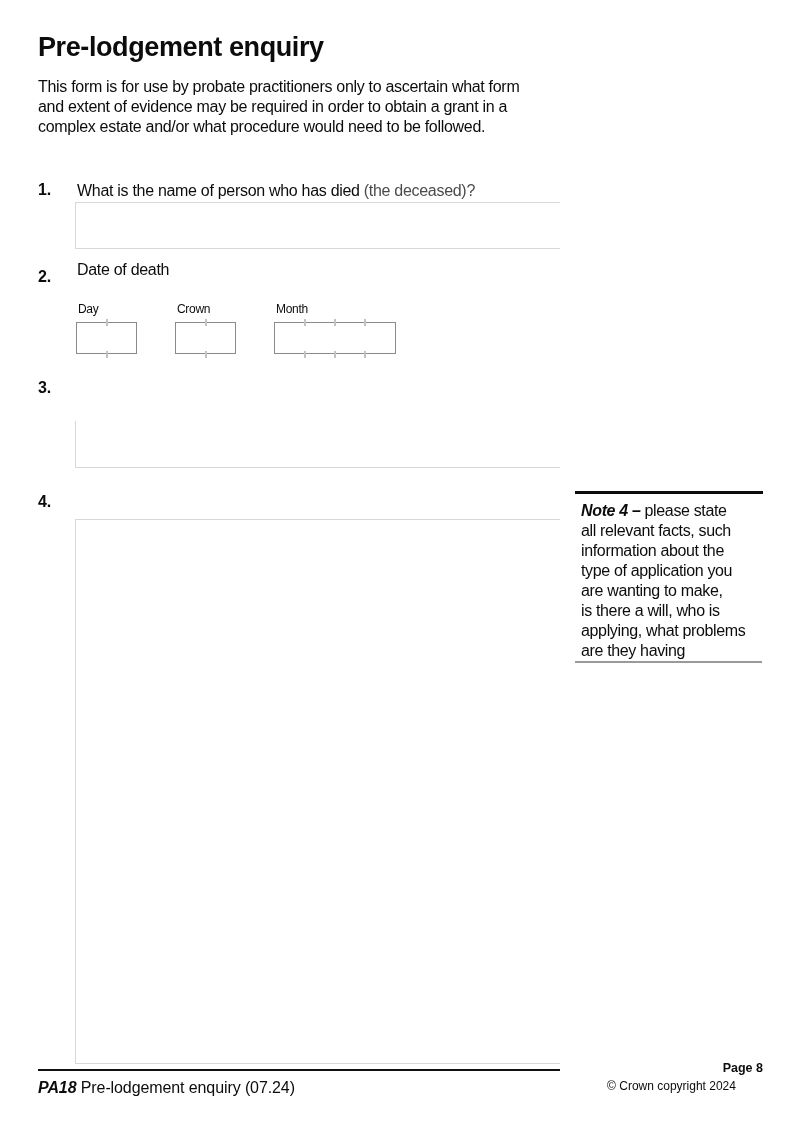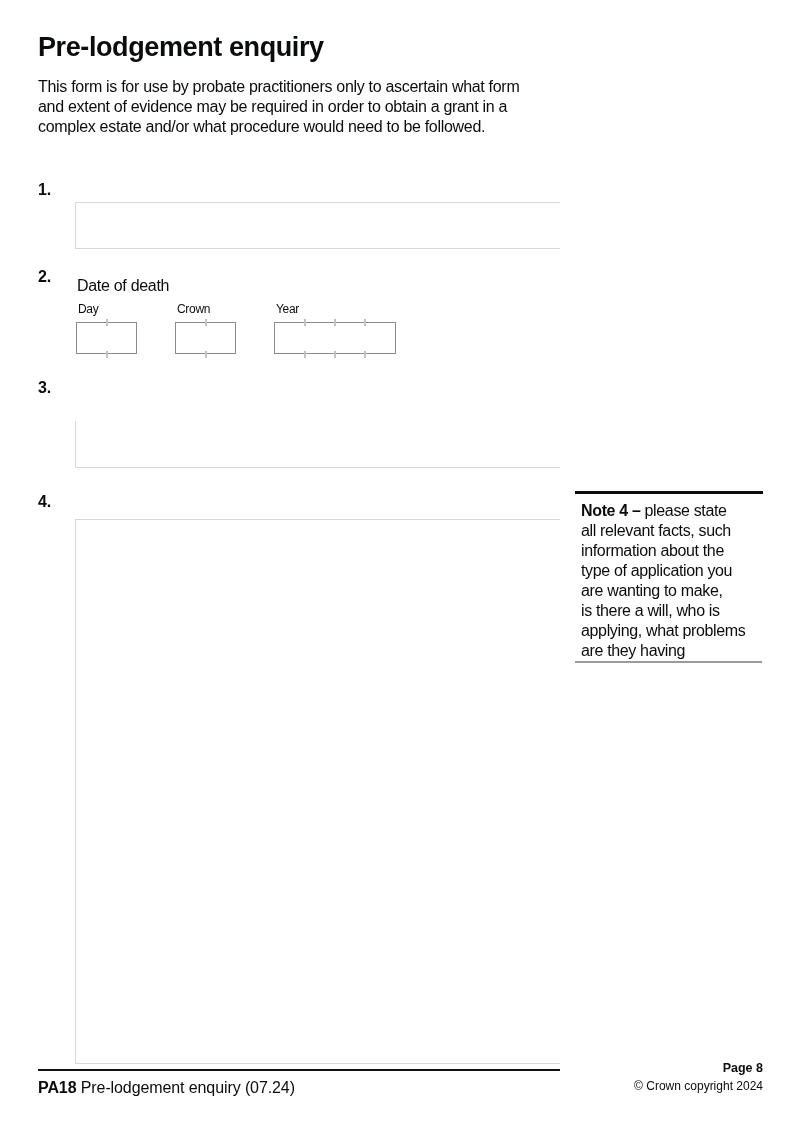"What is the name of" div.abs { html: none -> <div><span>What is the name of person who has died </span><span>(the deceased)?</span></div> }
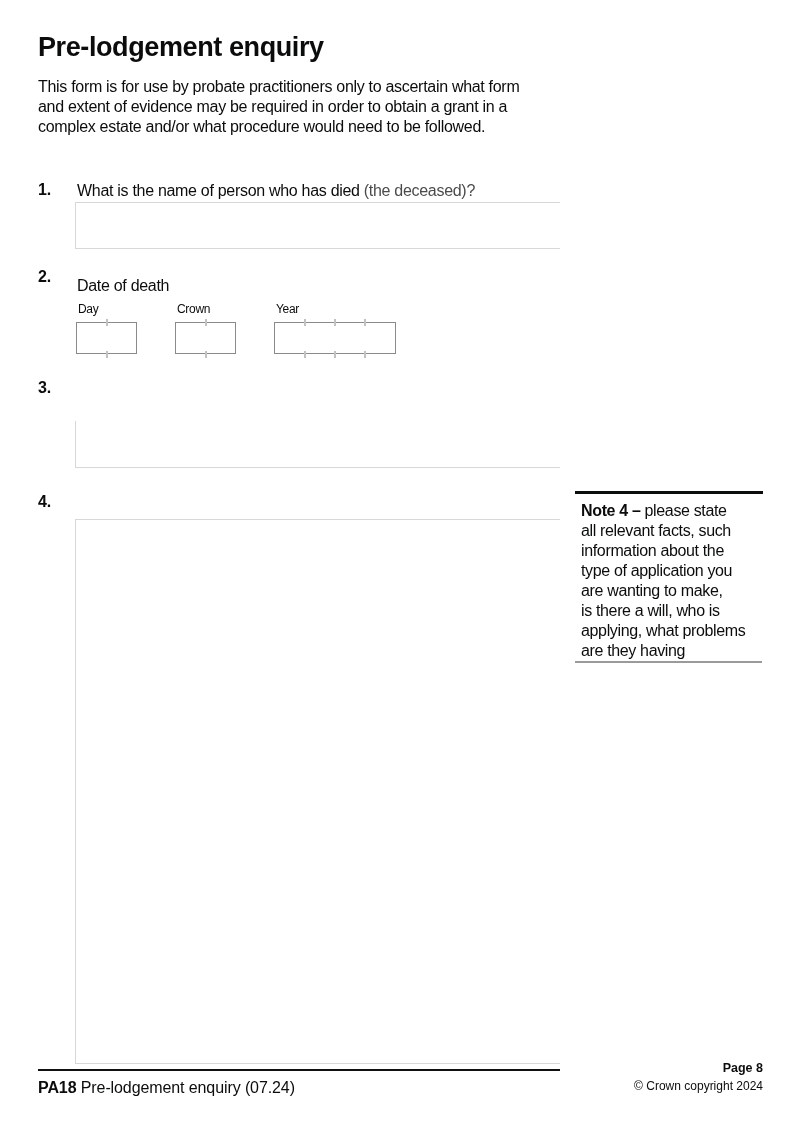"Date of death" div.abs { top: 276px -> 260px }
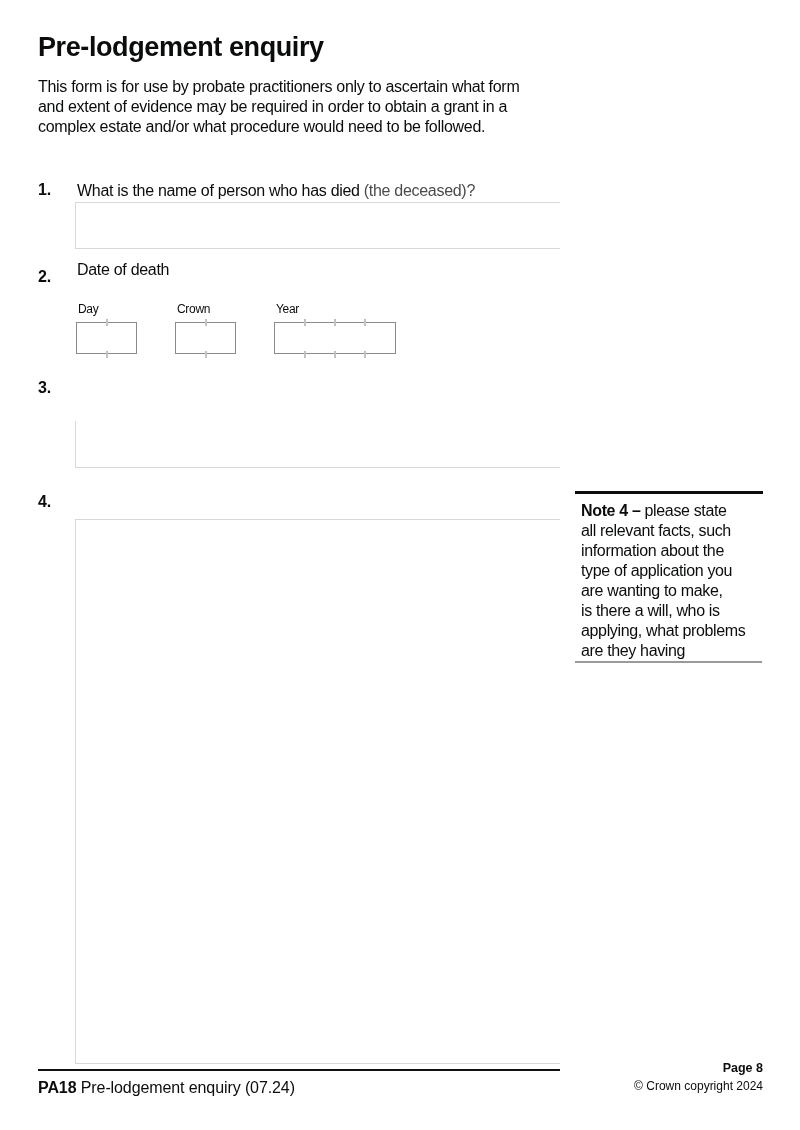"Year" div.abs { text: Year -> Month }
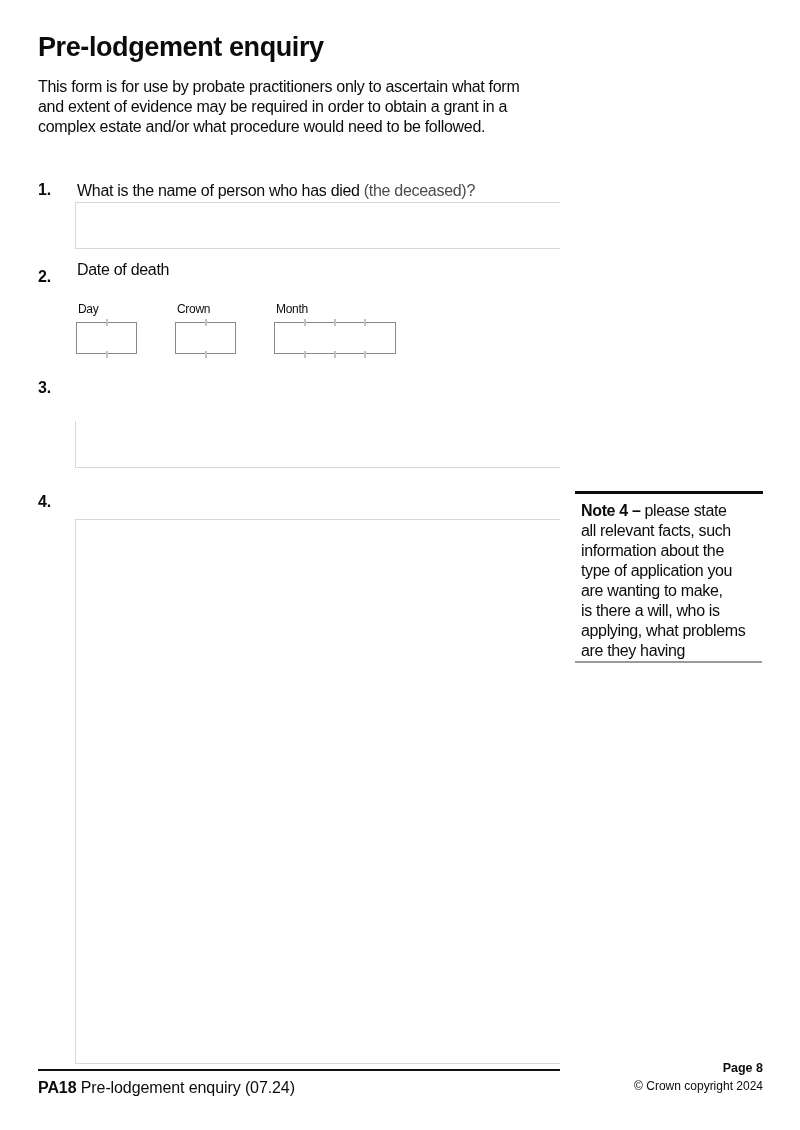"Note 4 –" .b { font-style: none -> italic }
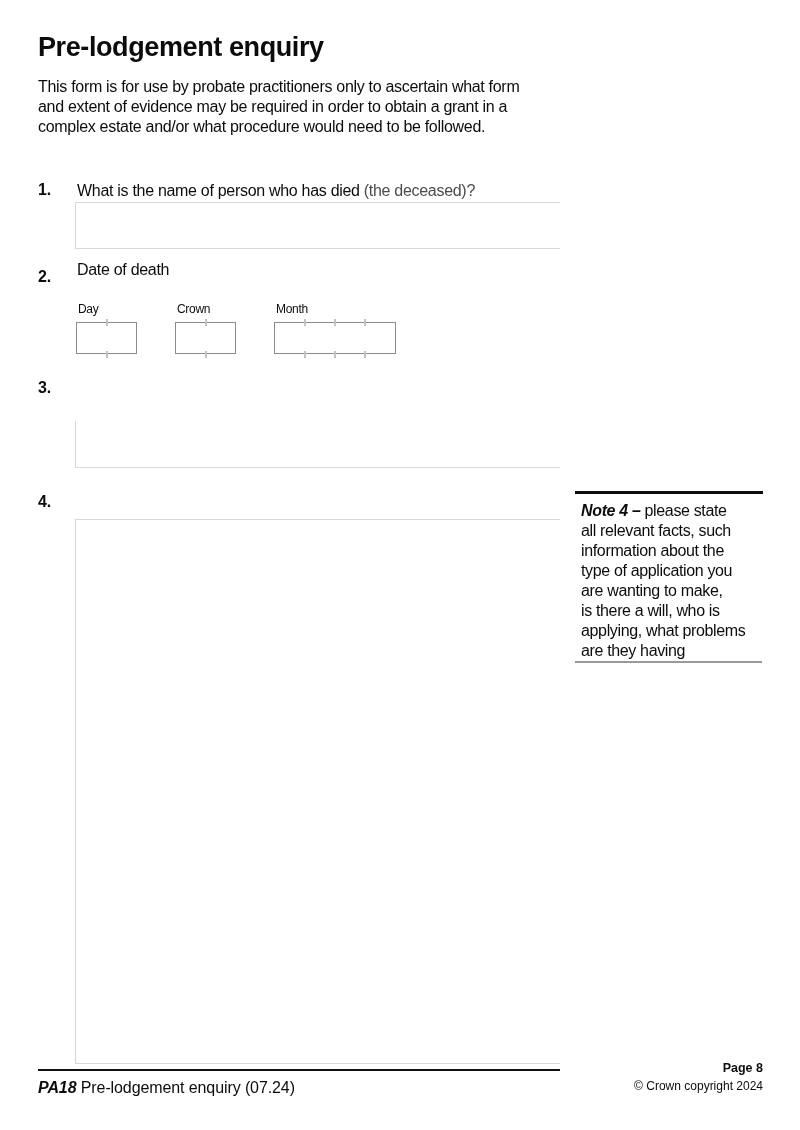"© Crown copyright 2024" #footer-copyright { text-align: right -> center }
